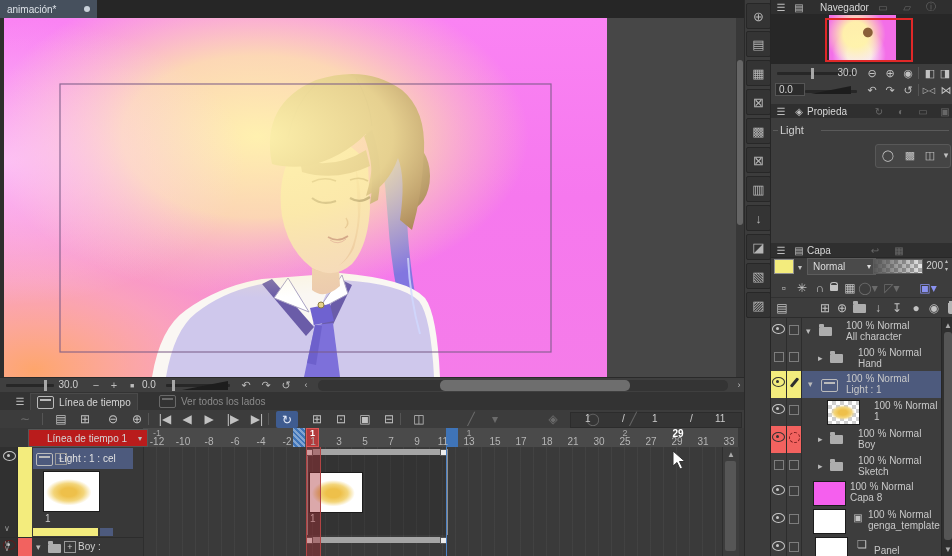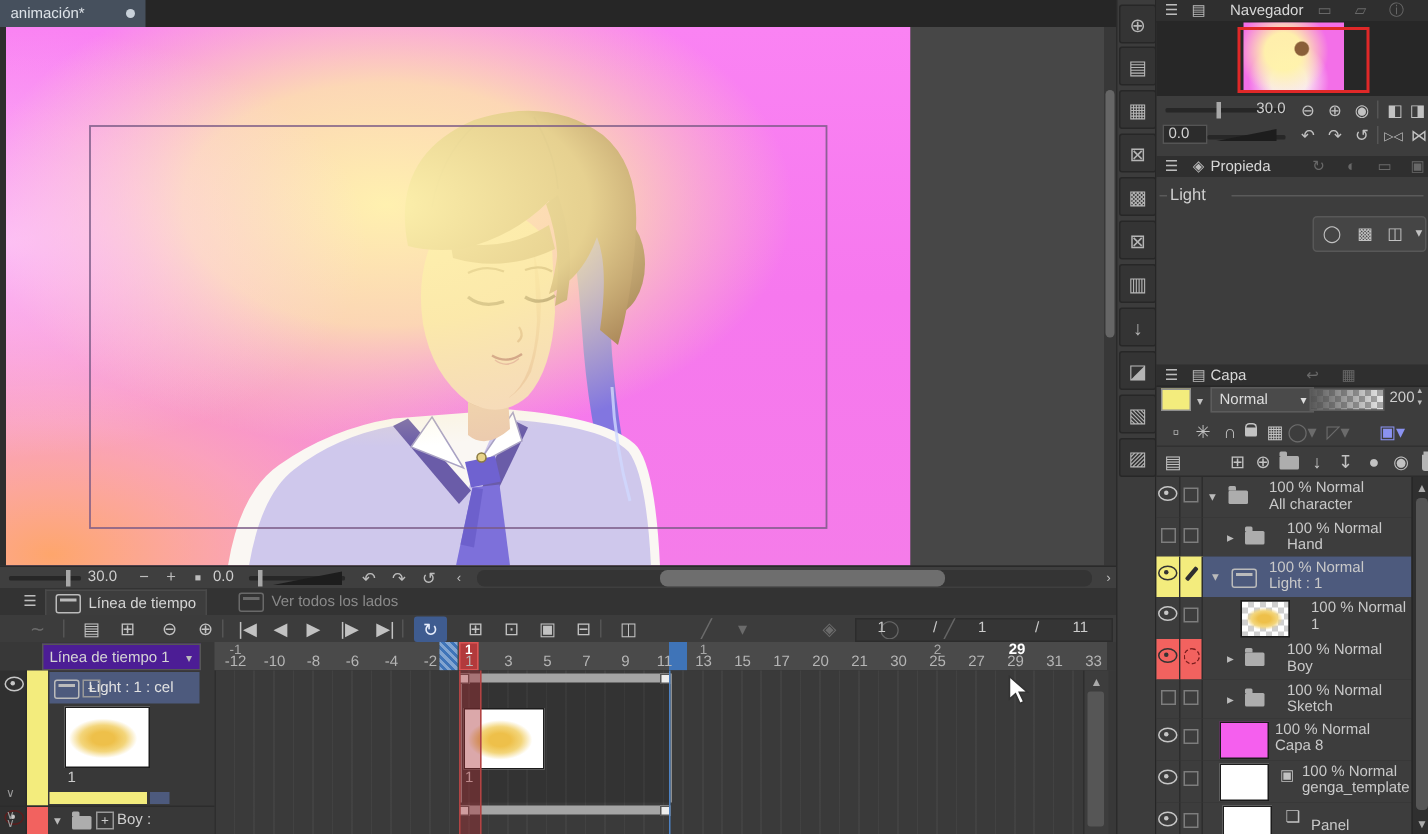"Línea de tiempo 1" .tseldd { background: #4c1d95 -> #b91c1c; padding-left: 4px -> 18px }
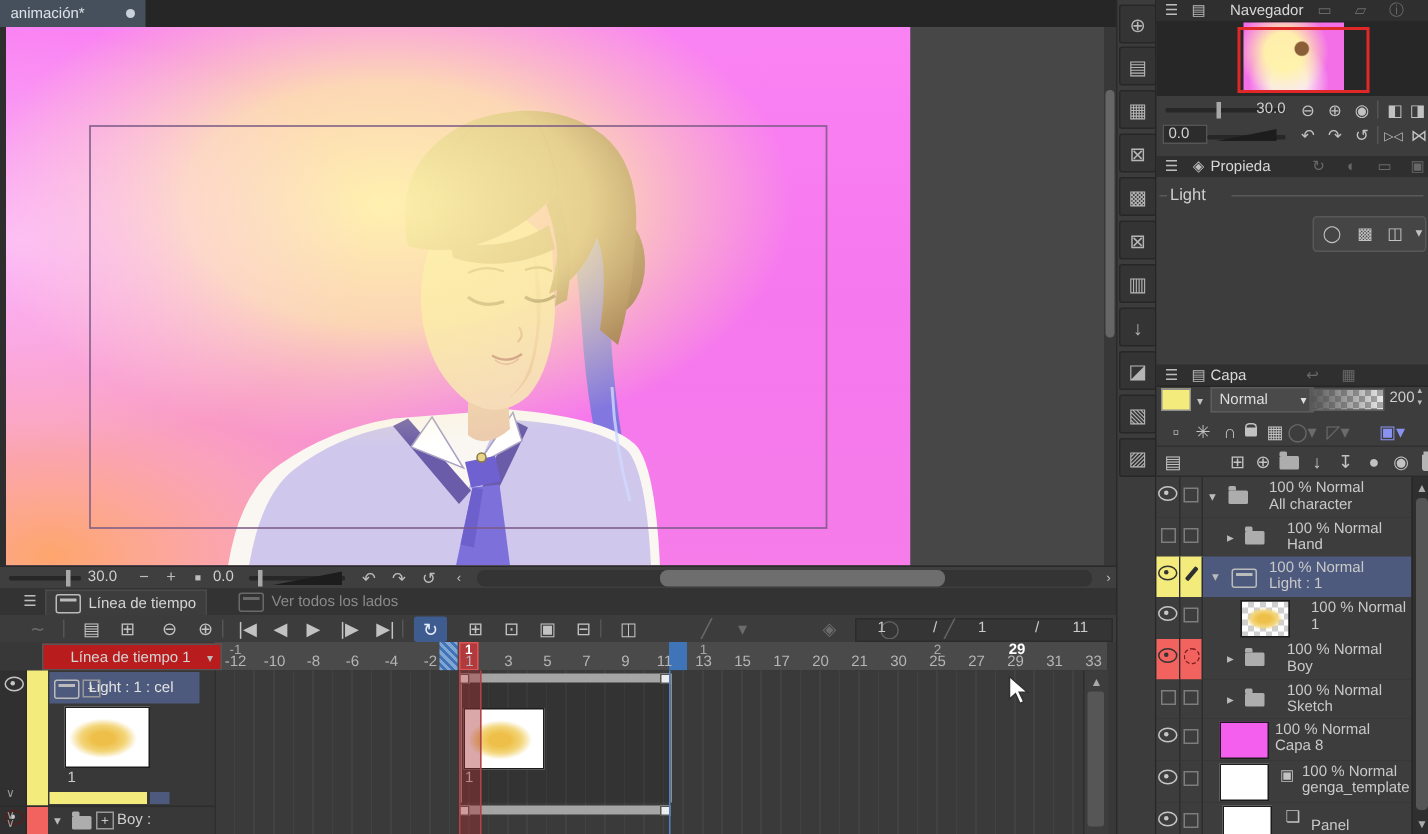"20" span.fl { text: 20 -> 18 }
